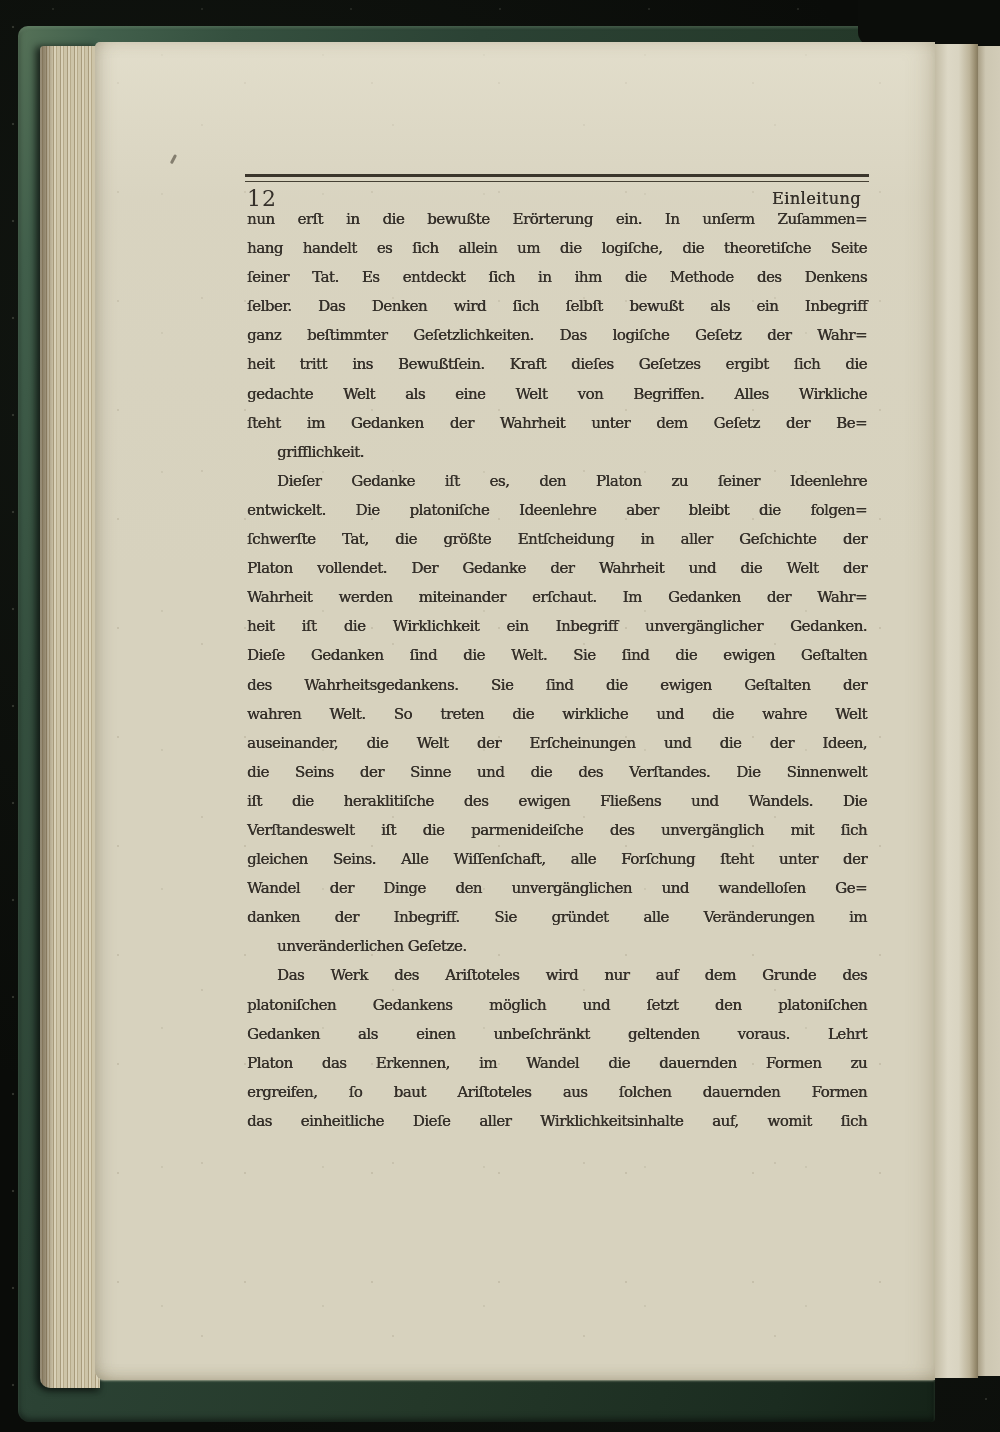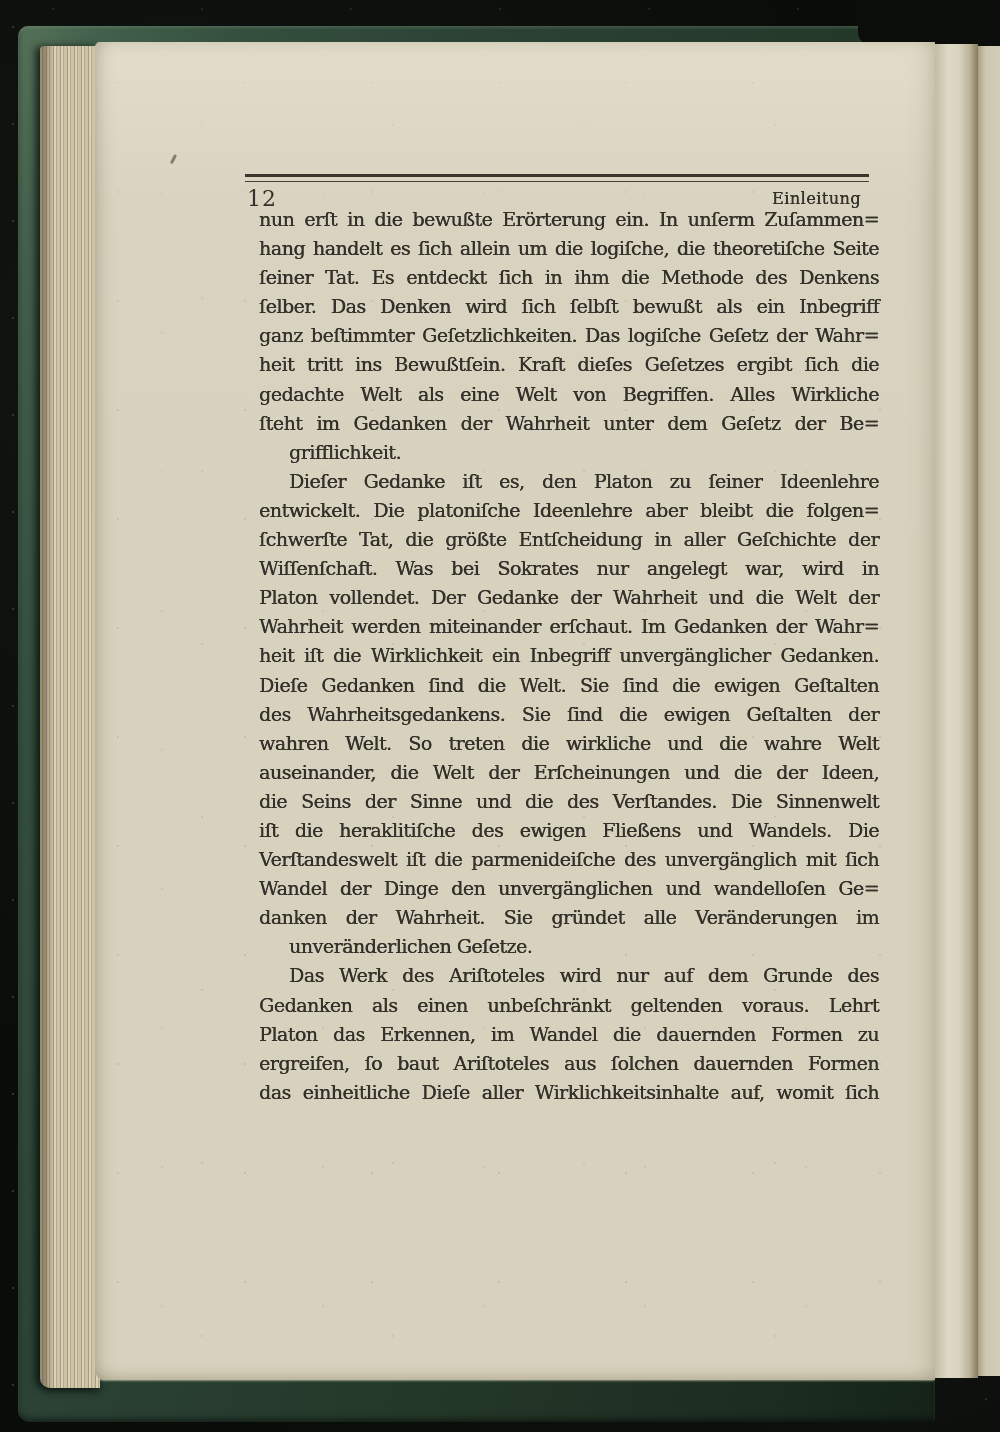"nun erſt in die bewußte" .body-text { font-size: 19px -> 15px; left: 164px -> 152px }
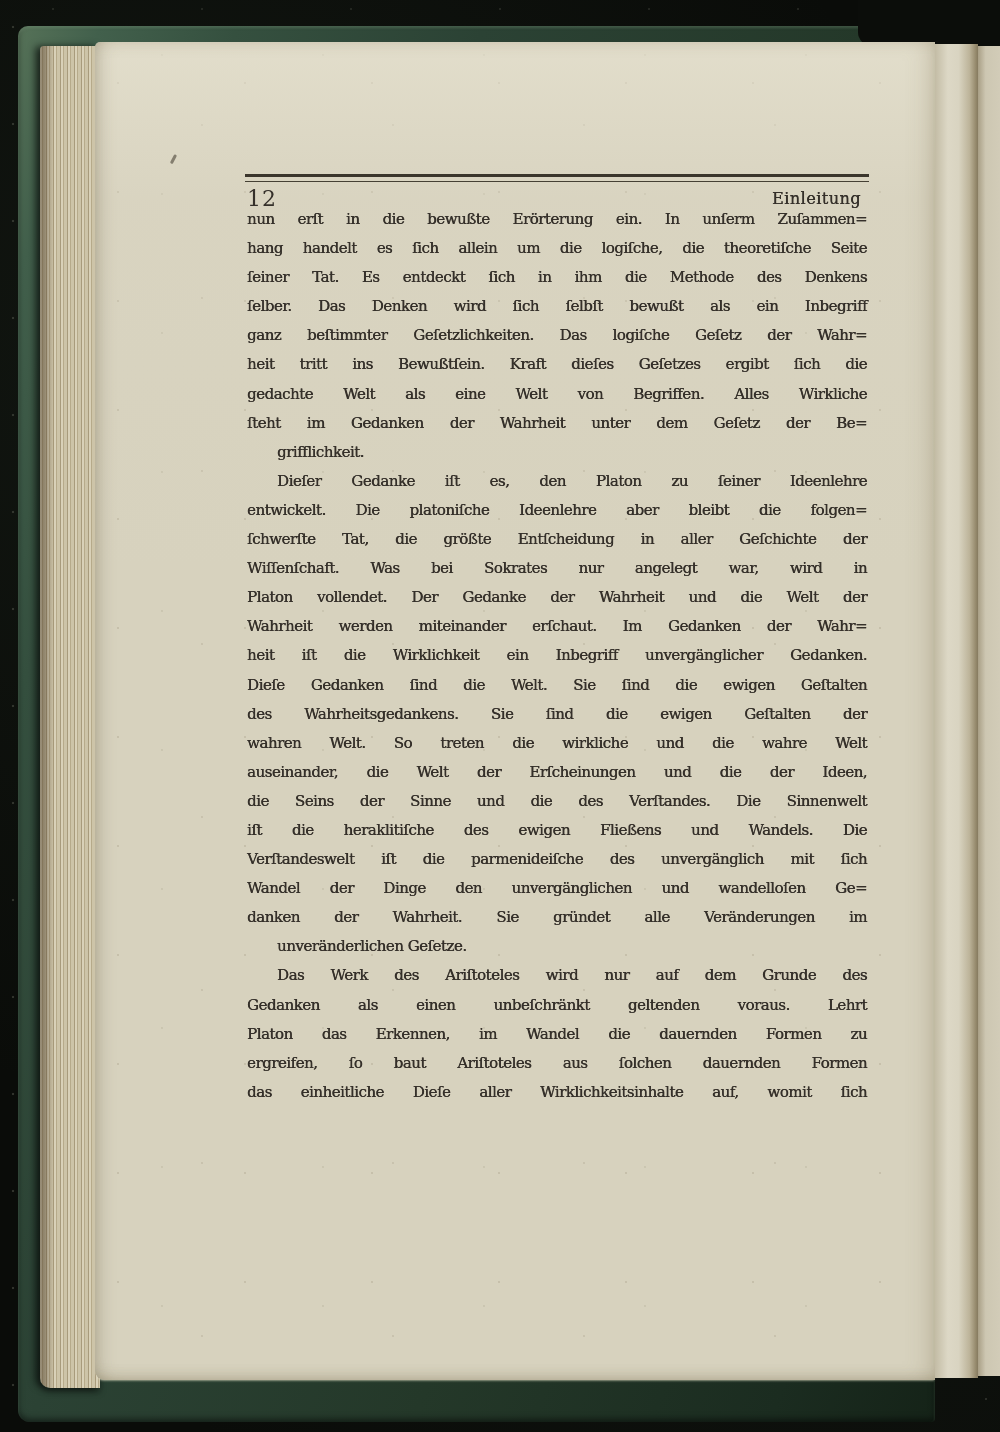"Wiſſenſchaft. Was bei Sokrates nur" div.line { html: <div>Wiſſenſchaft. Was bei Sokrates nur angelegt war, wird in</div> -> none }
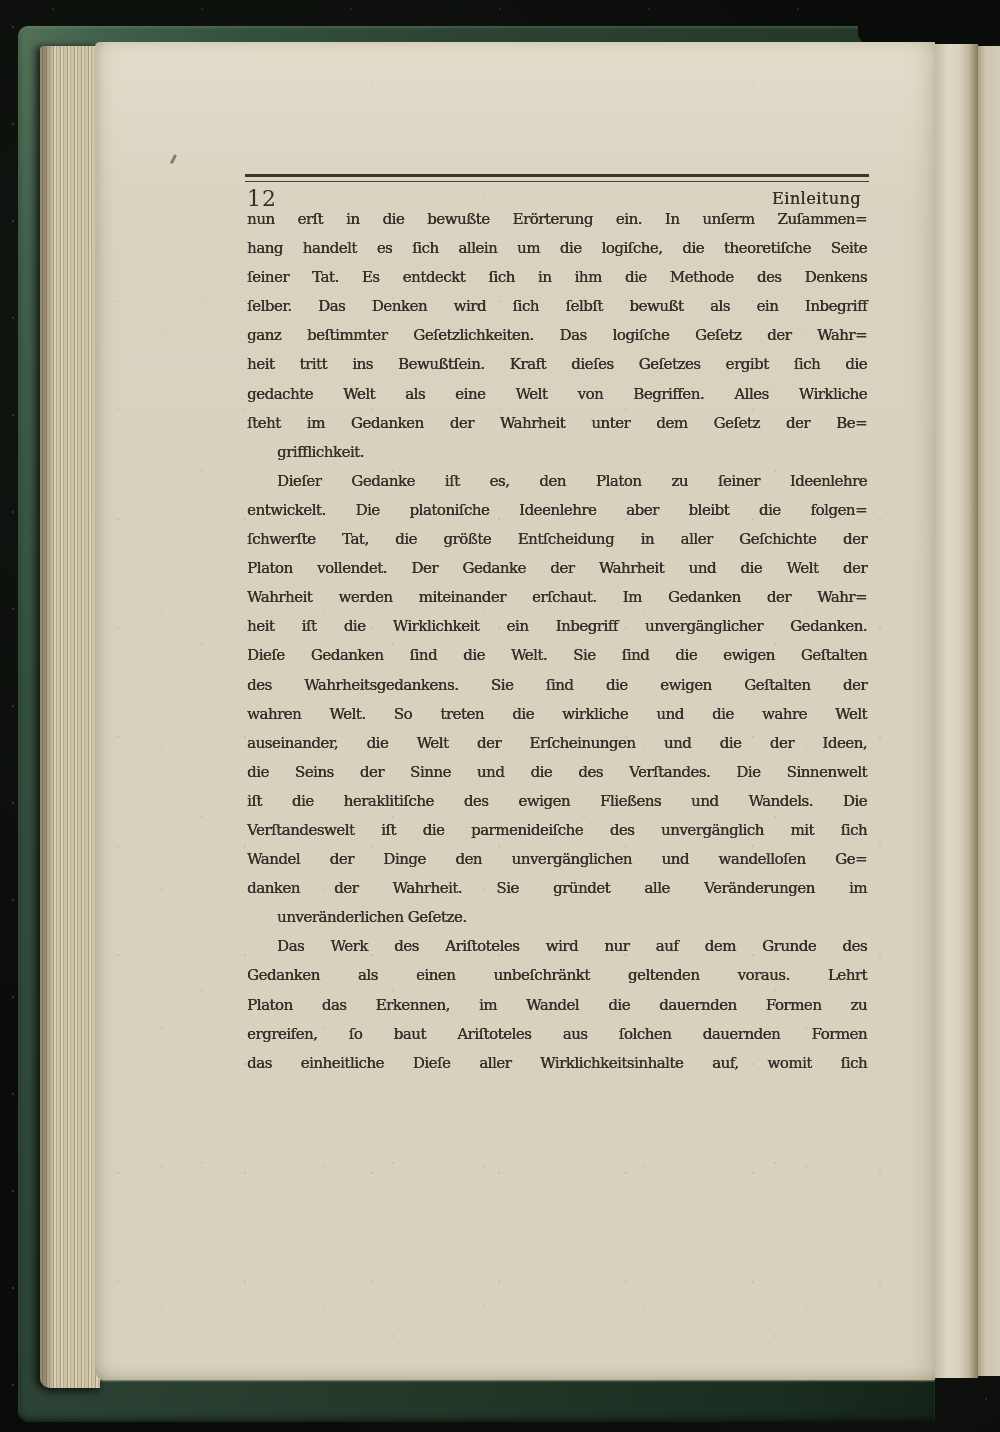"gleichen Seins. Alle Wiſſenſchaft, alle" div.line { html: none -> <div>gleichen Seins. Alle Wiſſenſchaft, alle Forſchung ſteht unter der</div> }
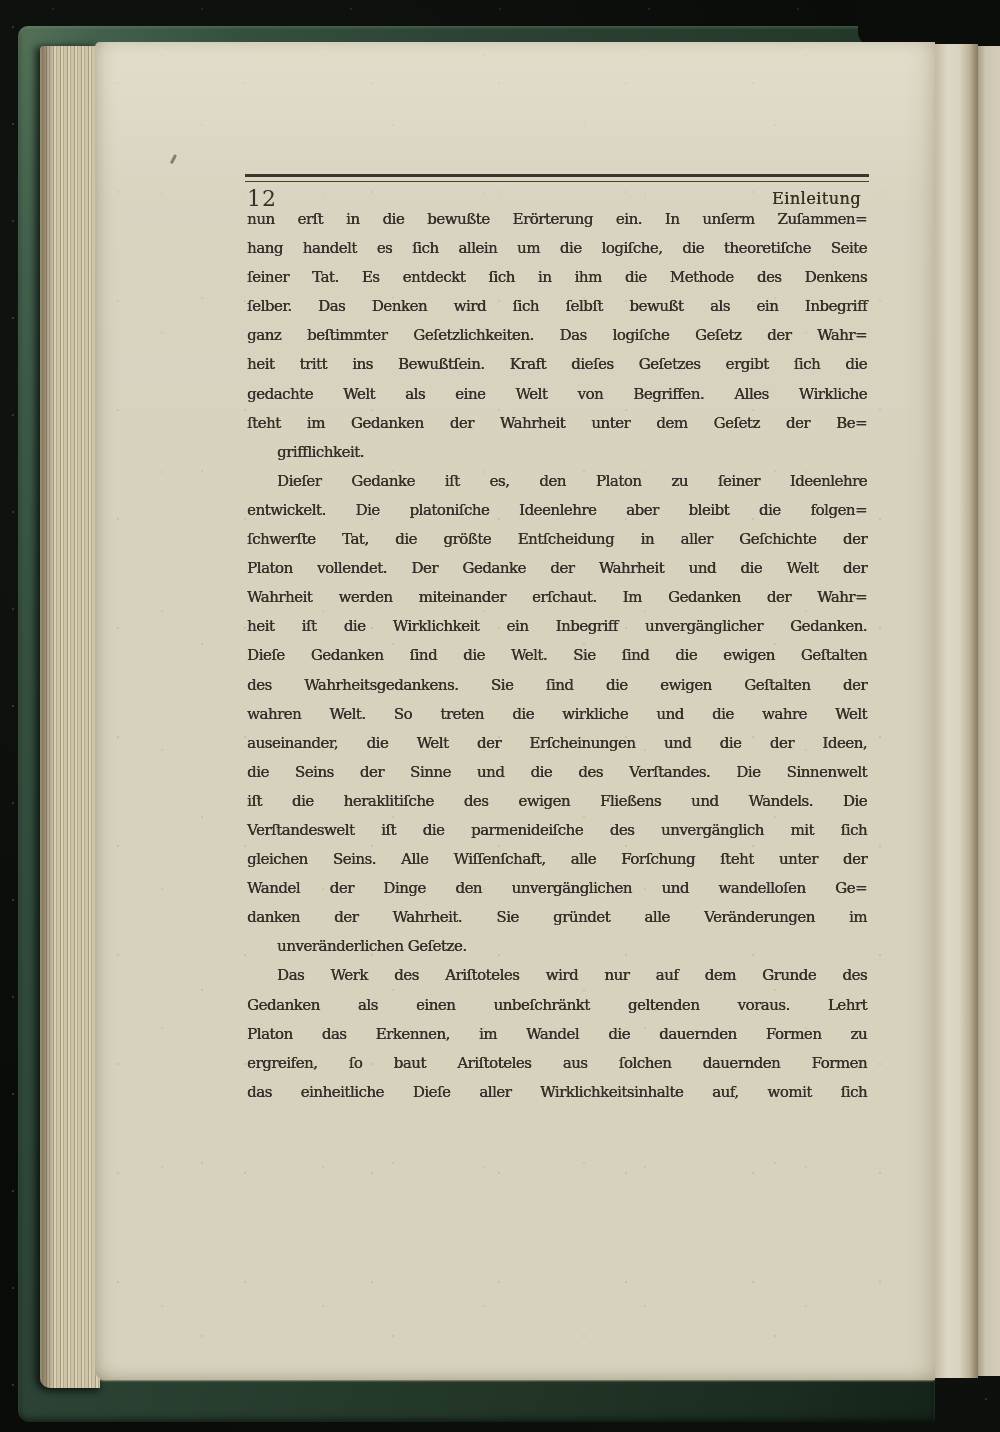"danken der Wahrheit. Sie gründet" div.line { text: Wahrheit -> Inbegriff }
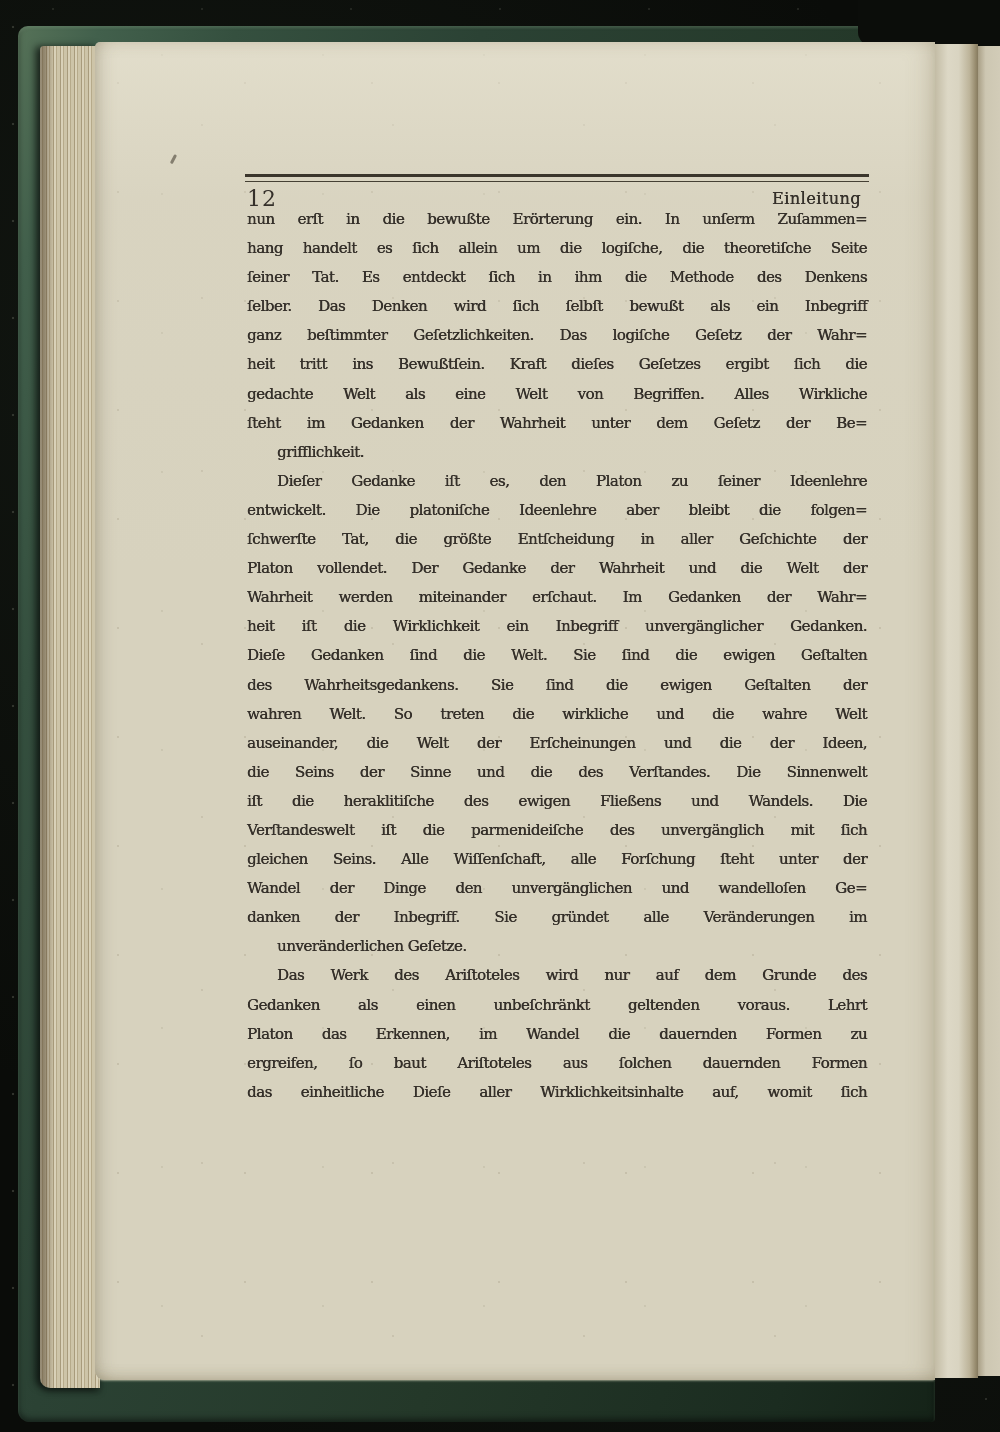"platoniſchen Gedankens möglich und ſetzt" div.line { html: none -> <div>platoniſchen Gedankens möglich und ſetzt den platoniſchen</div> }
